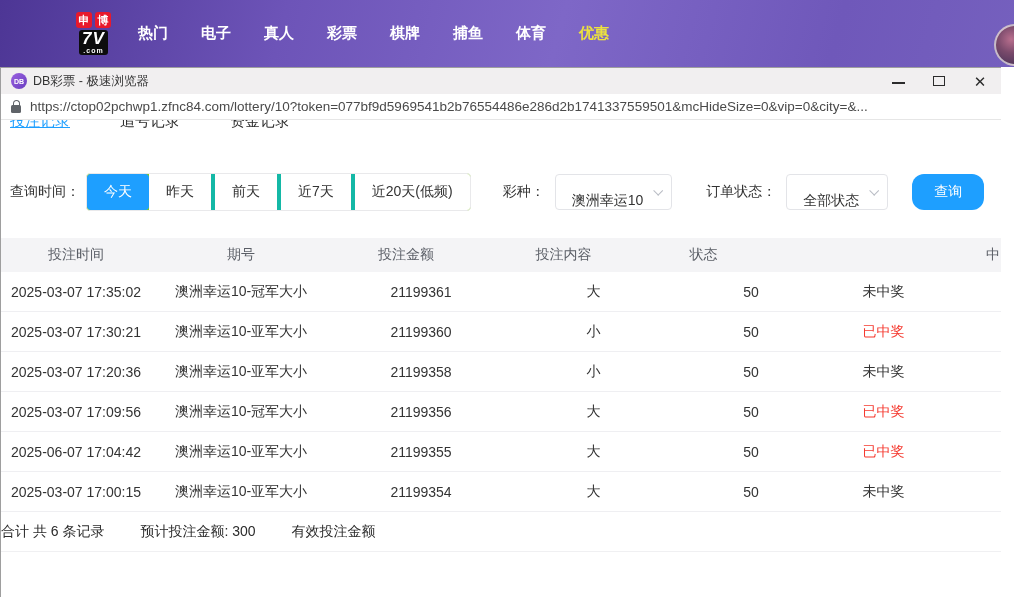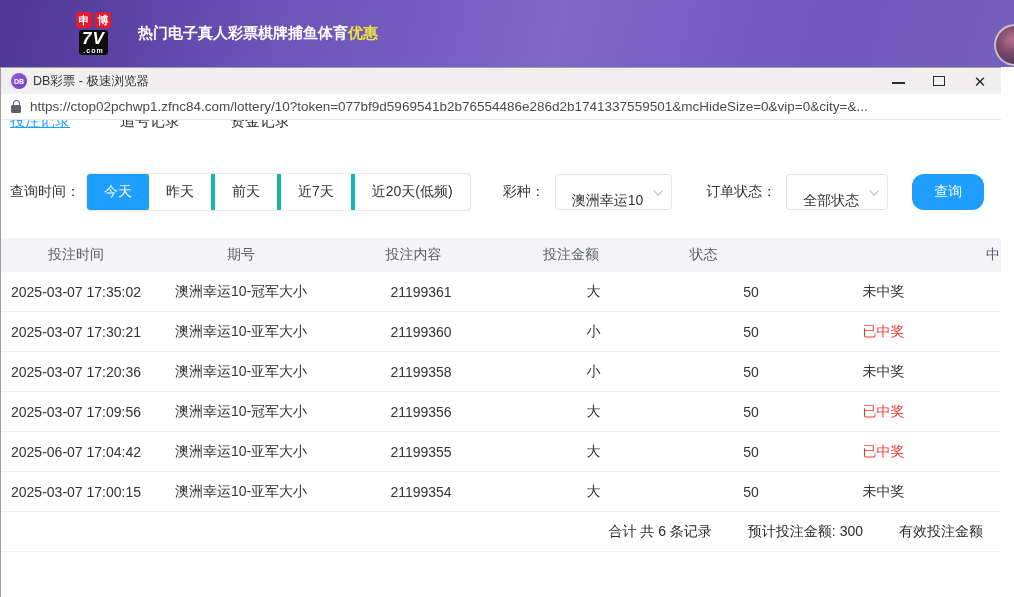"热门" .nav { gap: none -> 33px }
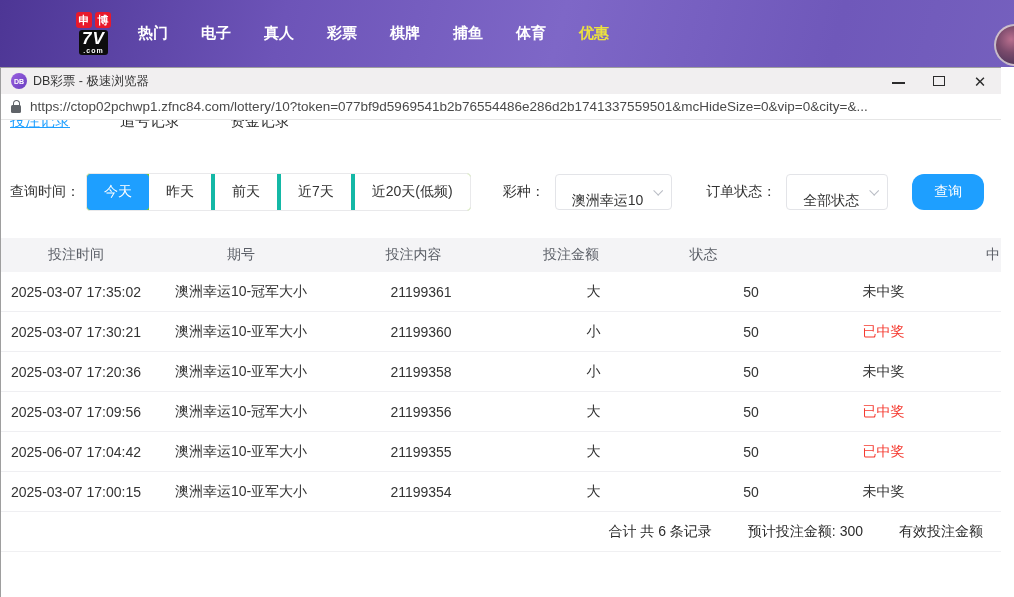"投注内容" div.cell { order: before "投注金额" -> after "投注金额" }
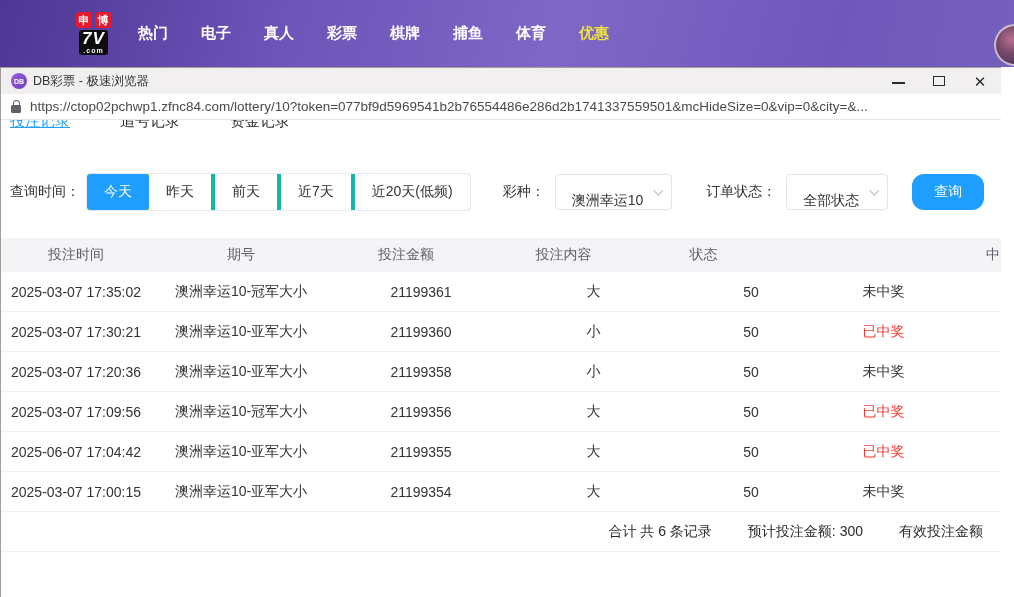"合计 共 6 条记录" .summary { justify-content: flex-end -> none }
